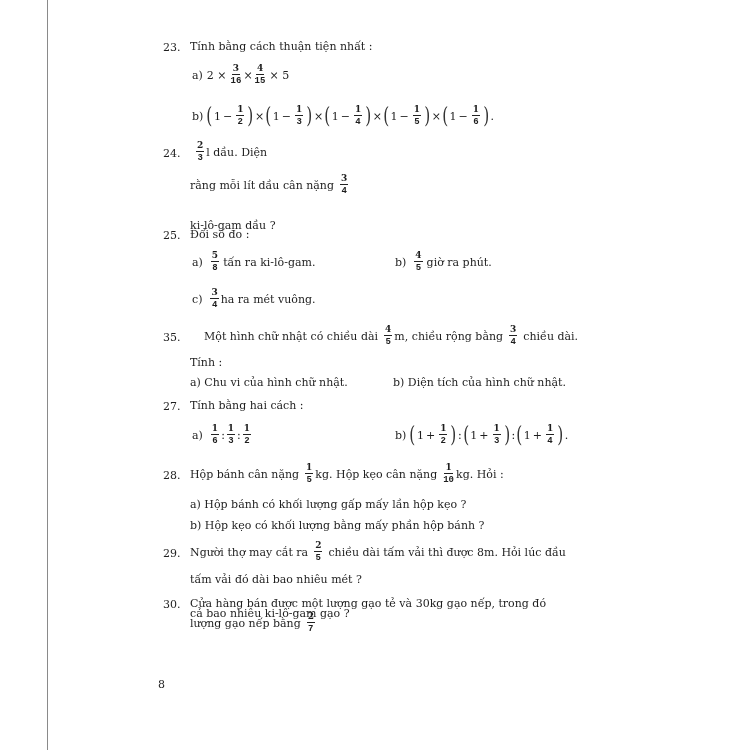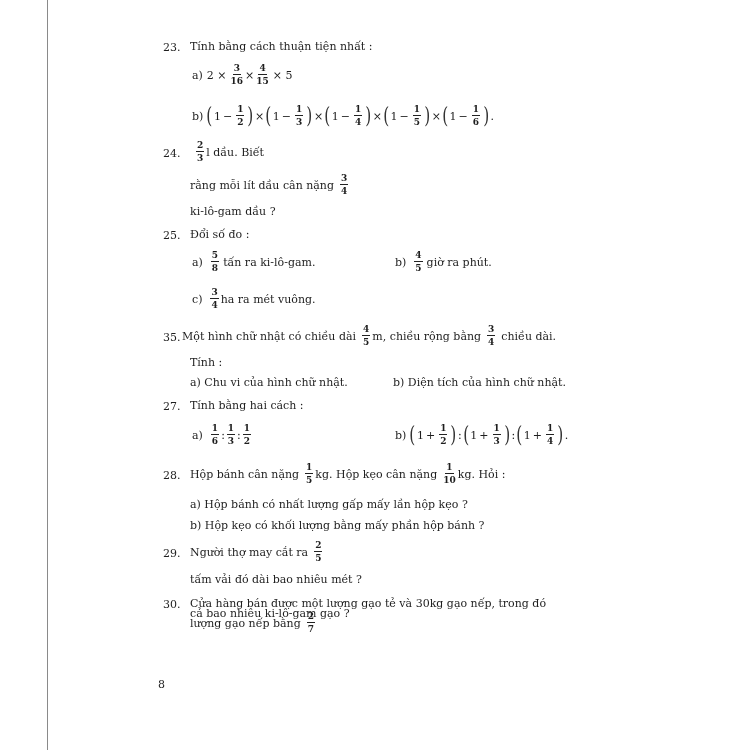"16" .frac .d { font-family: none -> Liberation Mono, monospace }
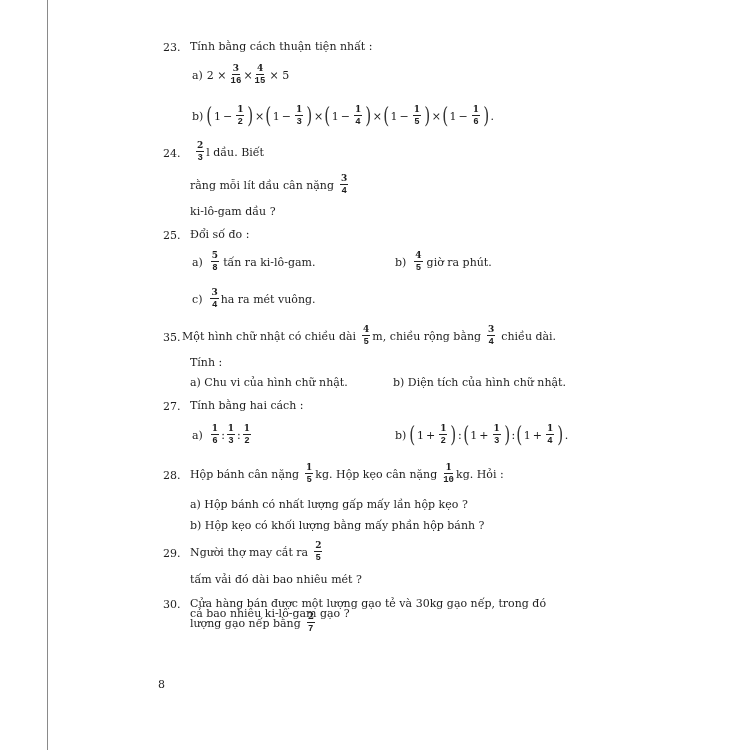"l dầu. Biết" span { text: Biết -> Diện }
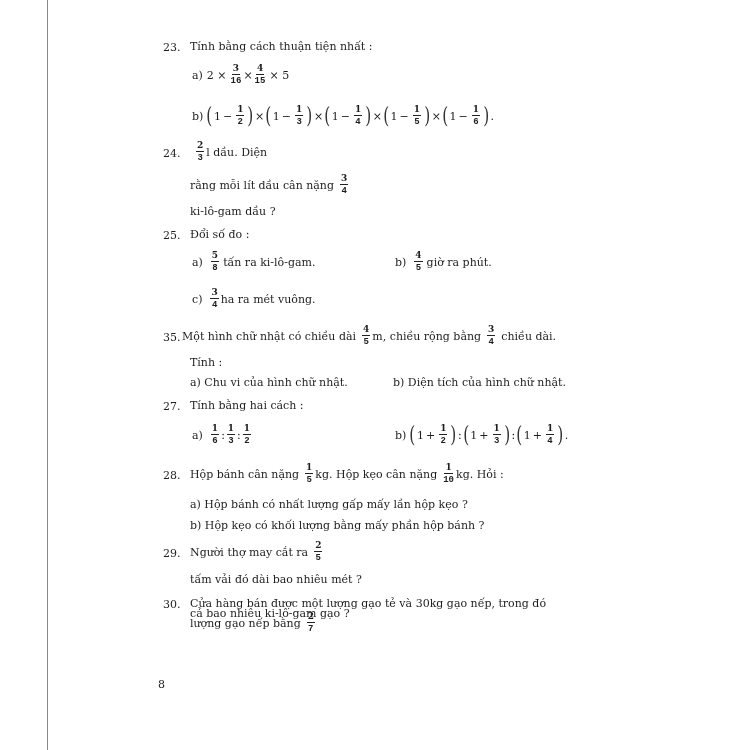"ki-lô-gam dầu ?" div.ln { top: 206px -> 220px }
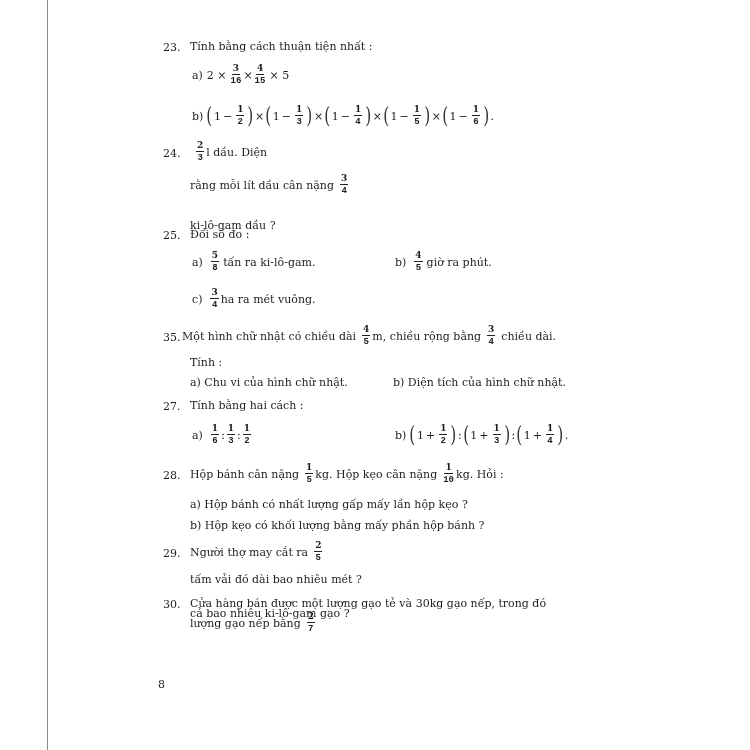"Một hình chữ nhật có" div.ln { left: 182px -> 204px }
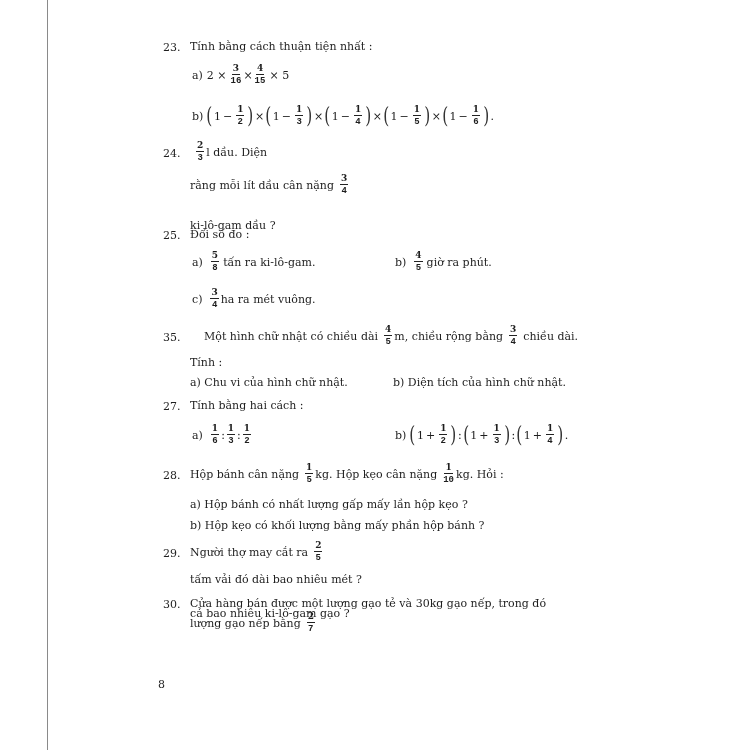"a) Hộp bánh có nhất" span { text: nhất -> khối }
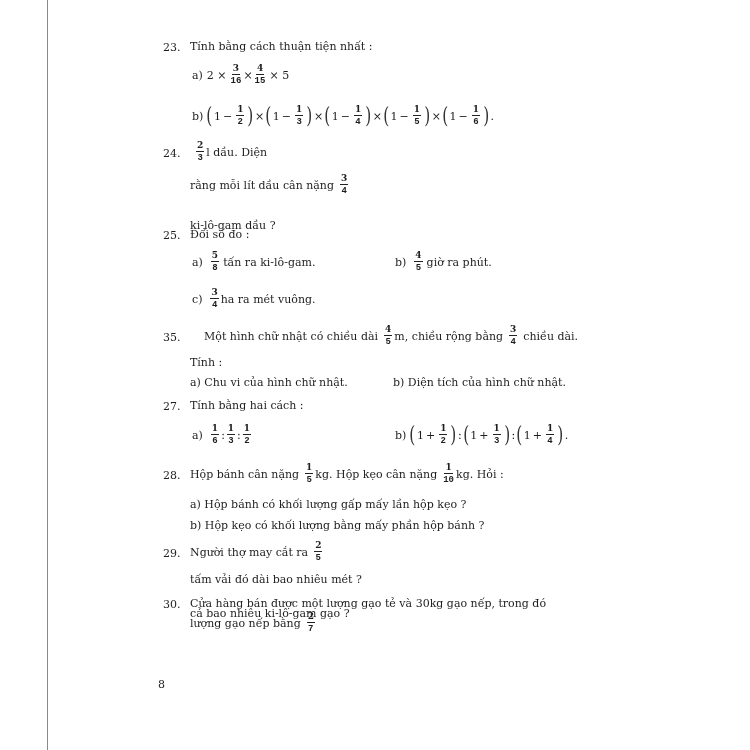"chiều dài tấm vải thì" span { html: none -> <span>chiều dài tấm vải thì được 8m. Hỏi lúc đầu</span> }
